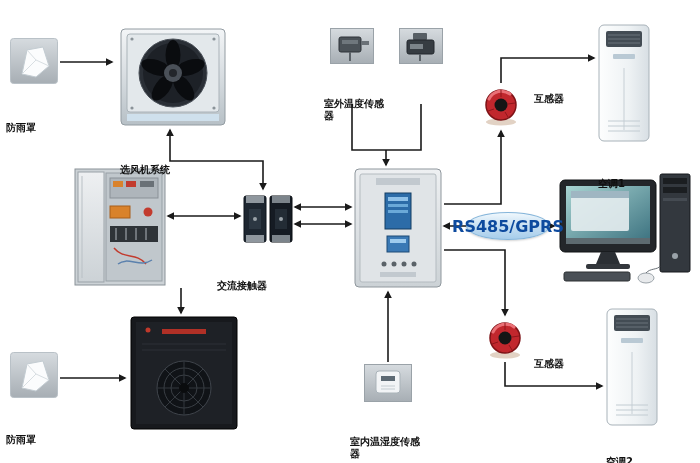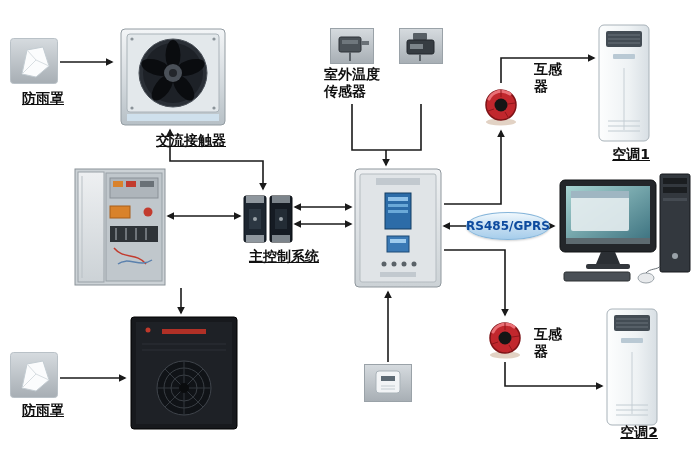"室外温度传感器" .lbl { font-size: 14px -> 10px; margin-top: none -> 32px }
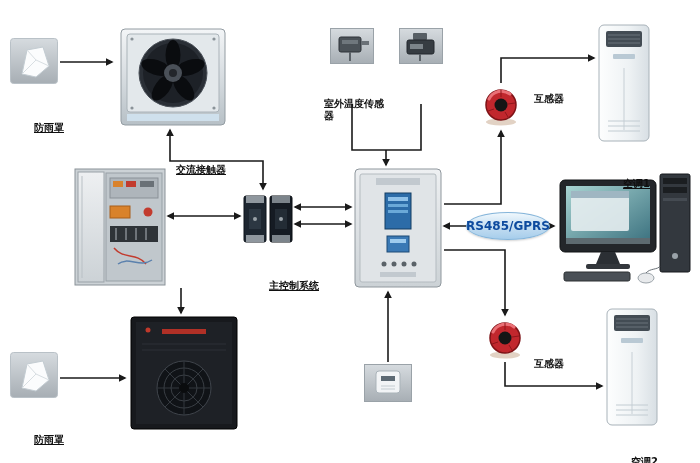"防雨罩" .lbl.center { text-align: right -> left; text-decoration: underline -> none }
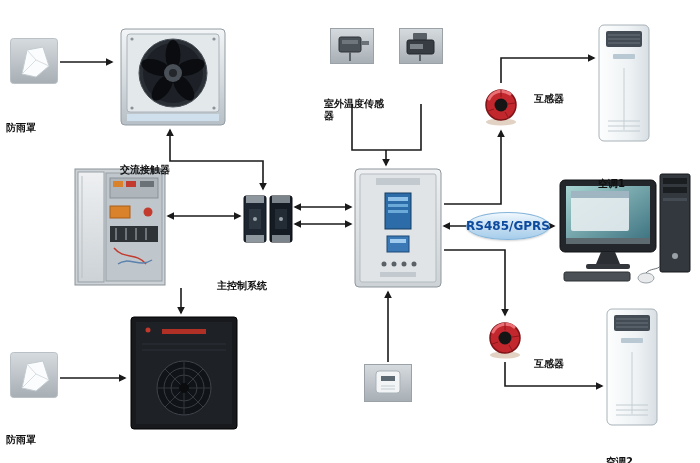"交流接触器" div.lbl { text: 交流接触器 -> 选风机系统 }
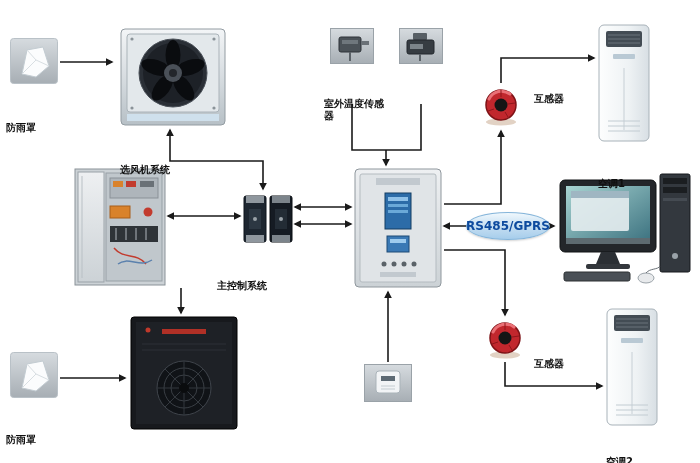"RS485/GPRS" .bus { font-size: 12px -> 16px }
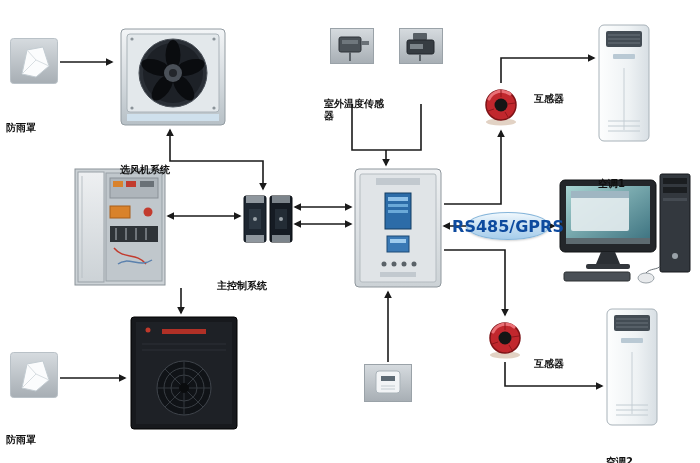"主控制系统" div.lbl { text: 主控制系统 -> 交流接触器 }
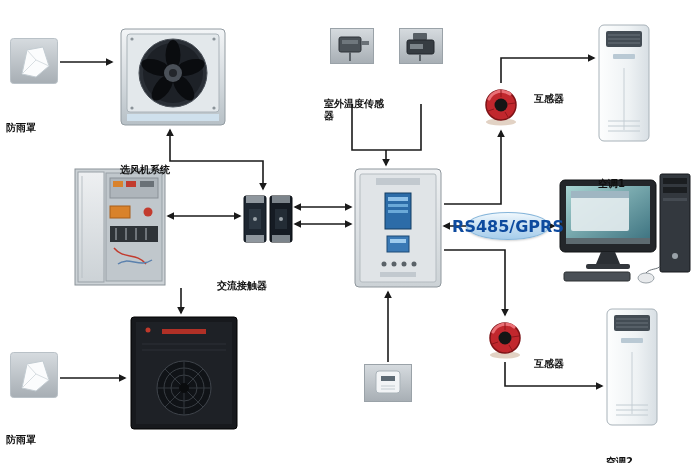"室内温湿度传感器" div.lbl { html: none -> <div>室内温湿度传感器</div> }
